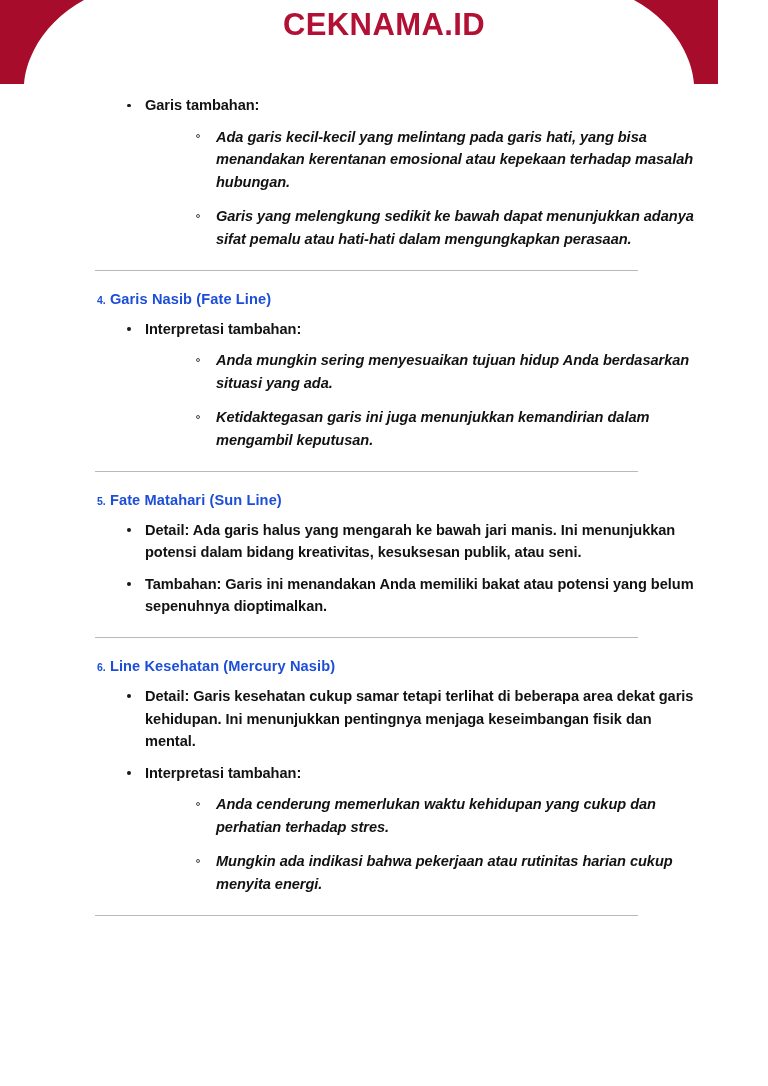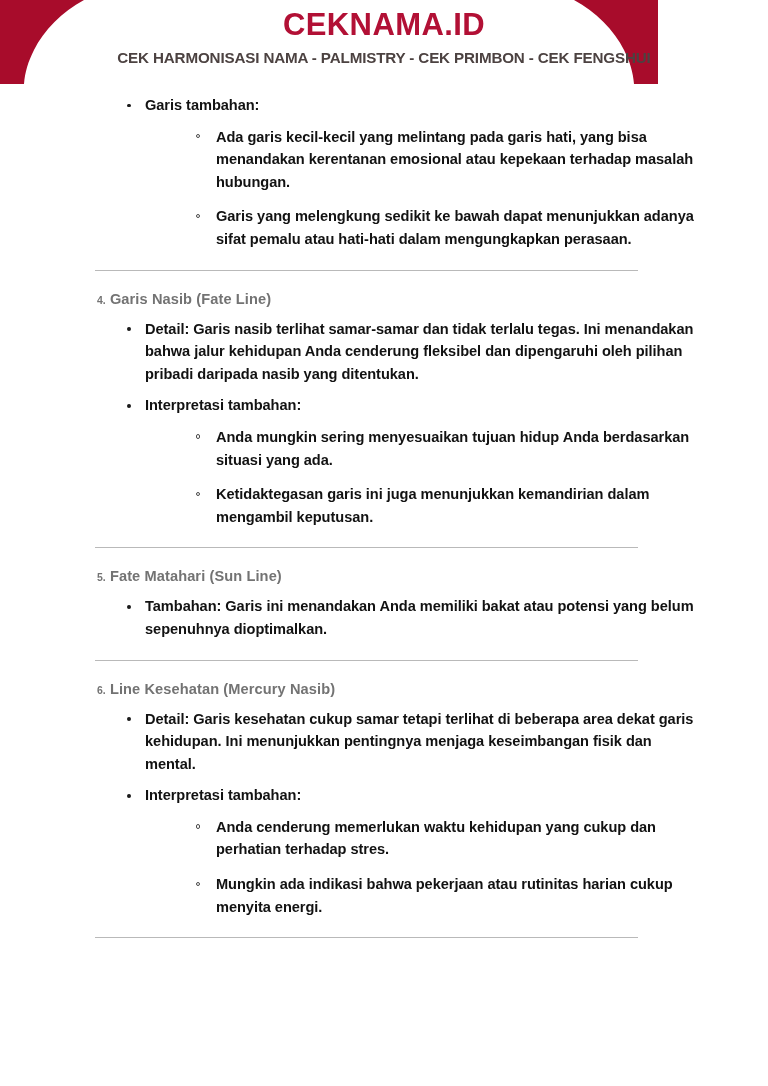"CEKNAMA.ID" .header { width: 658px -> 718px }
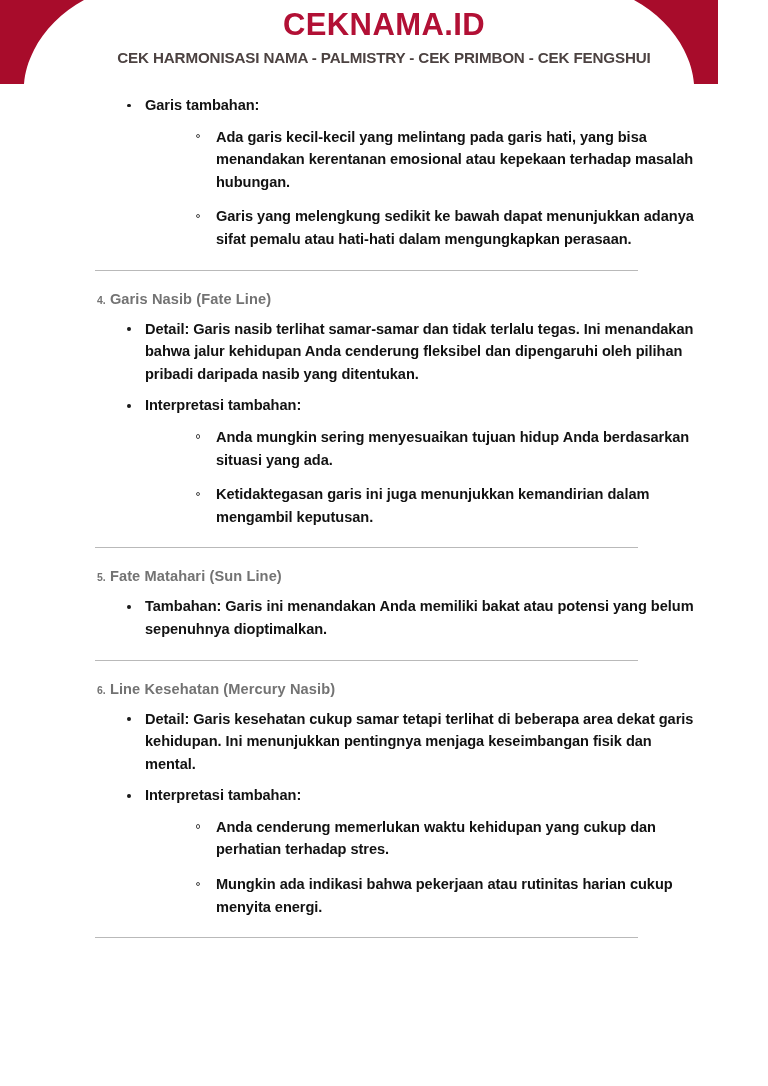"CEK HARMONISASI NAMA - PALMISTRY" div.brand-subtitle { html: <div>CEK HARMONISASI NAMA - PALMISTRY - CEK PRIMBON - CEK FENGSHUI</div> -> none }
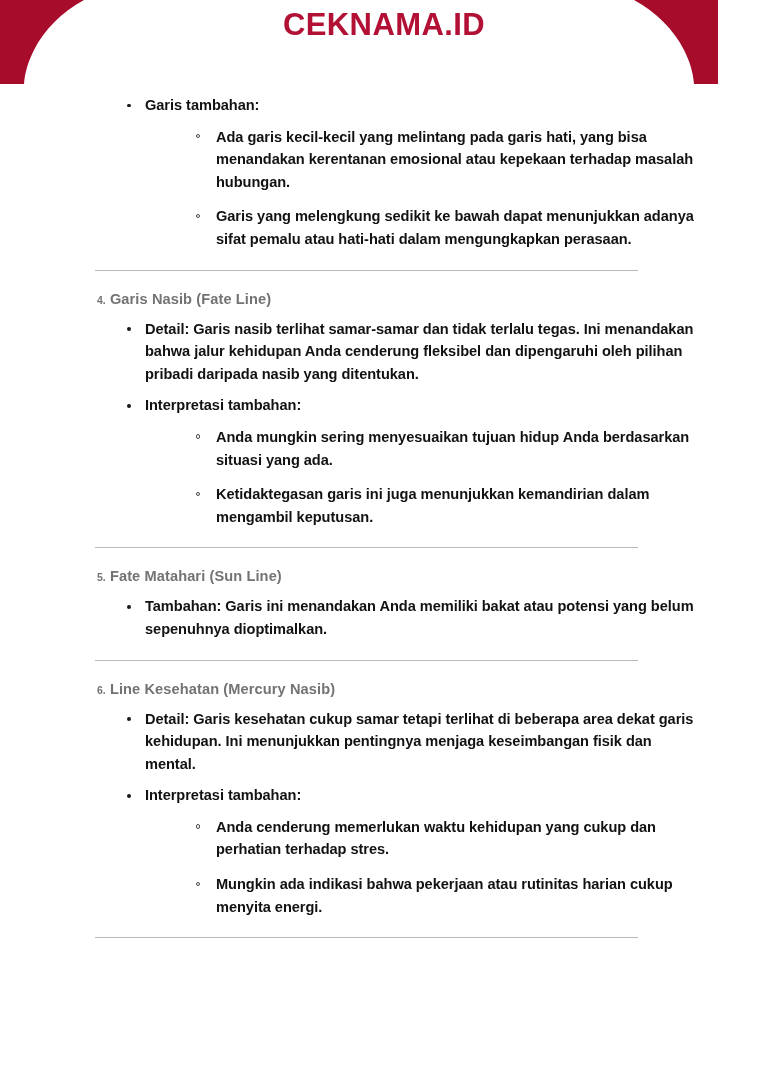"Ada garis kecil-kecil yang melintang" ul.lvl2 { font-style: none -> italic }
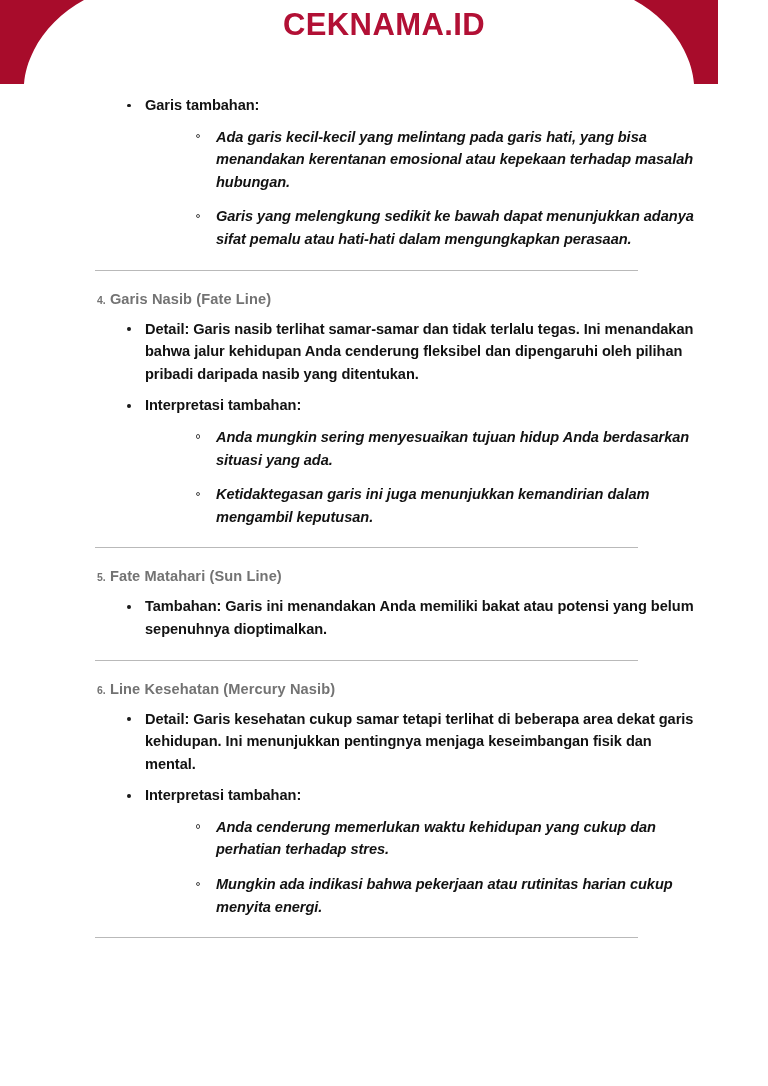"4. Garis Nasib (Fate Line)" .section-heading { color: #737373 -> #1d4ed8 }
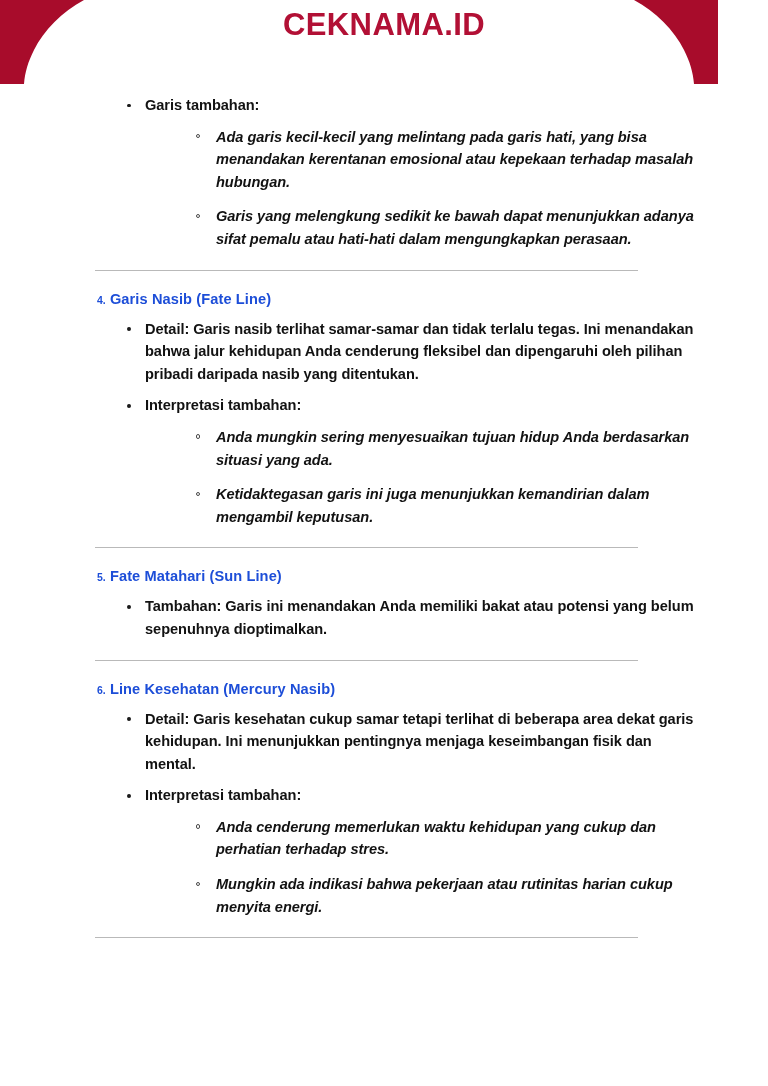"Detail: Garis nasib terlihat samar-samar" li { html: <li>Detail: Garis nasib terlihat samar-samar dan tidak terlalu tegas. Ini menandakan bahwa jalur kehidupan Anda cenderung fleksibel dan dipengaruhi oleh pilihan pribadi daripada nasib yang ditentukan.</li> -> none }
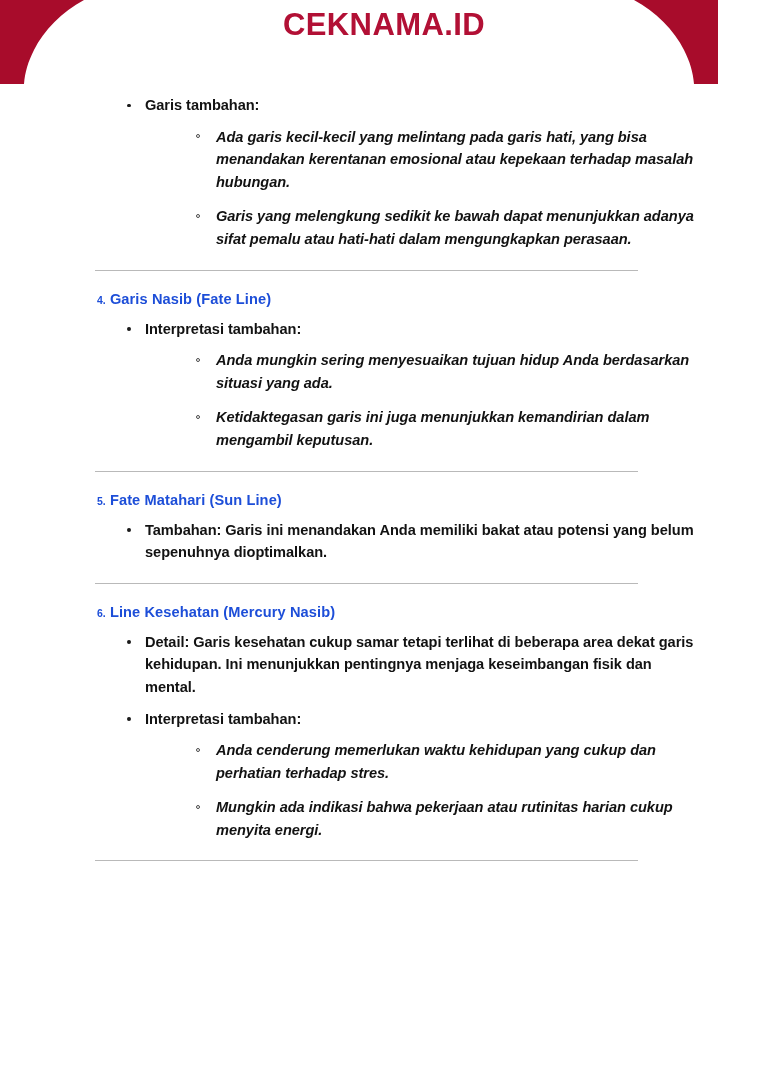"Detail: Ada garis halus yang" li { html: none -> <li>Detail: Ada garis halus yang mengarah ke bawah jari manis. Ini menunjukkan potensi dalam bidang kreativitas, kesuksesan publik, atau seni.</li> }
